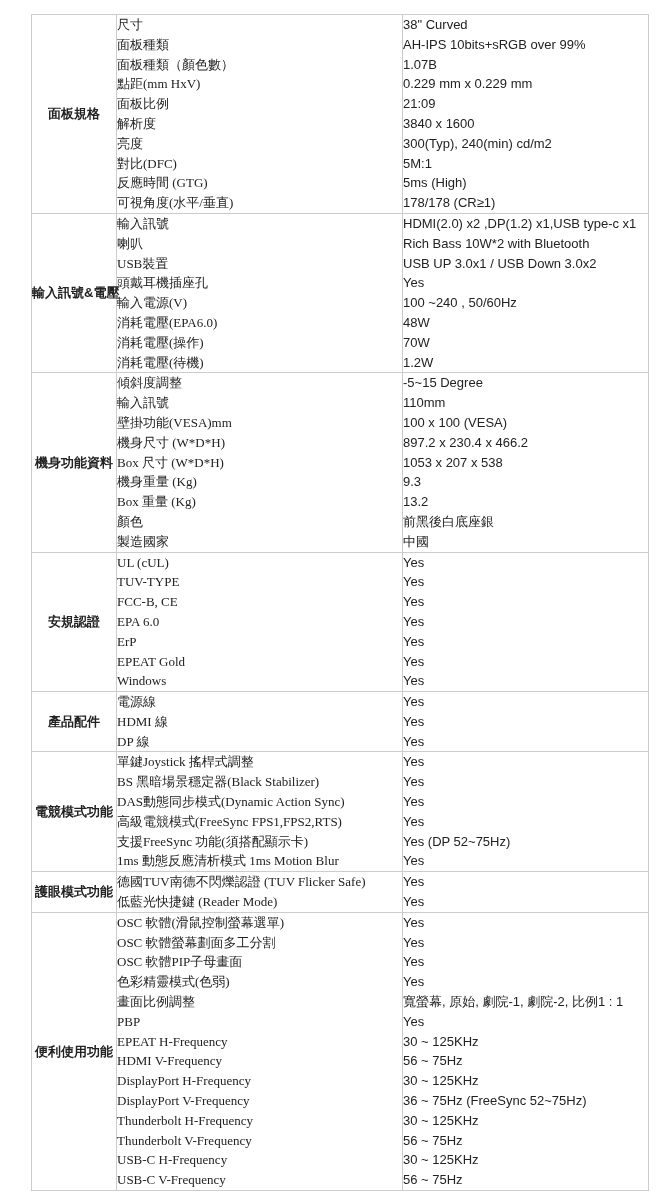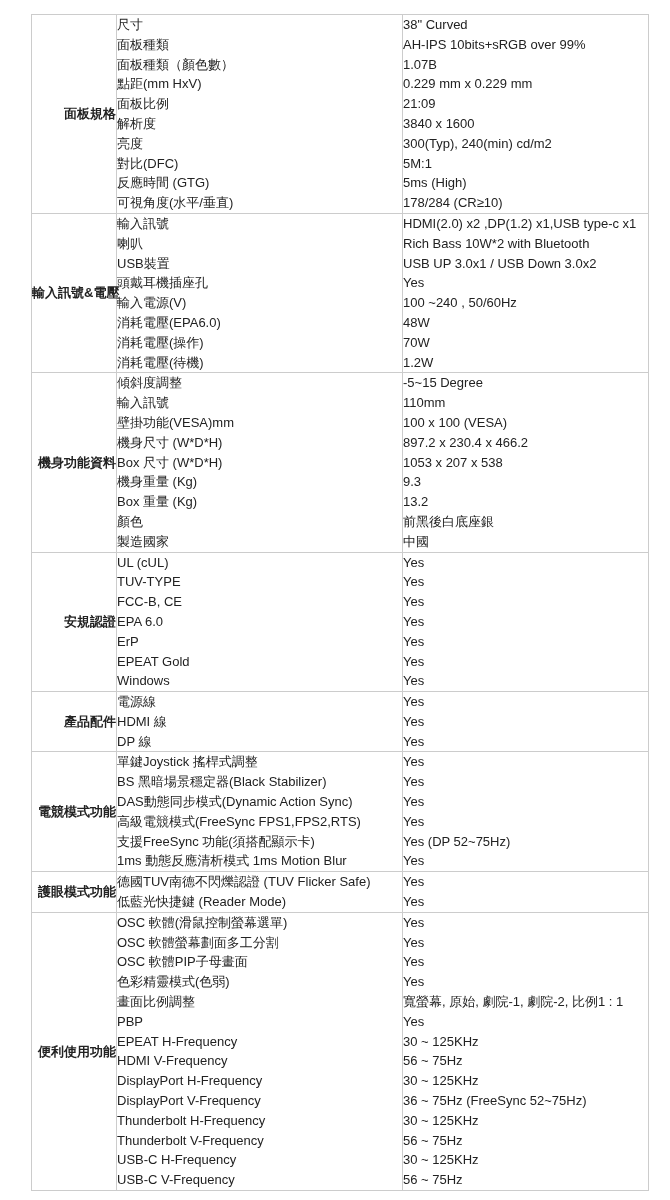"尺寸" td.label-cell { font-family: none -> Liberation Serif, serif }
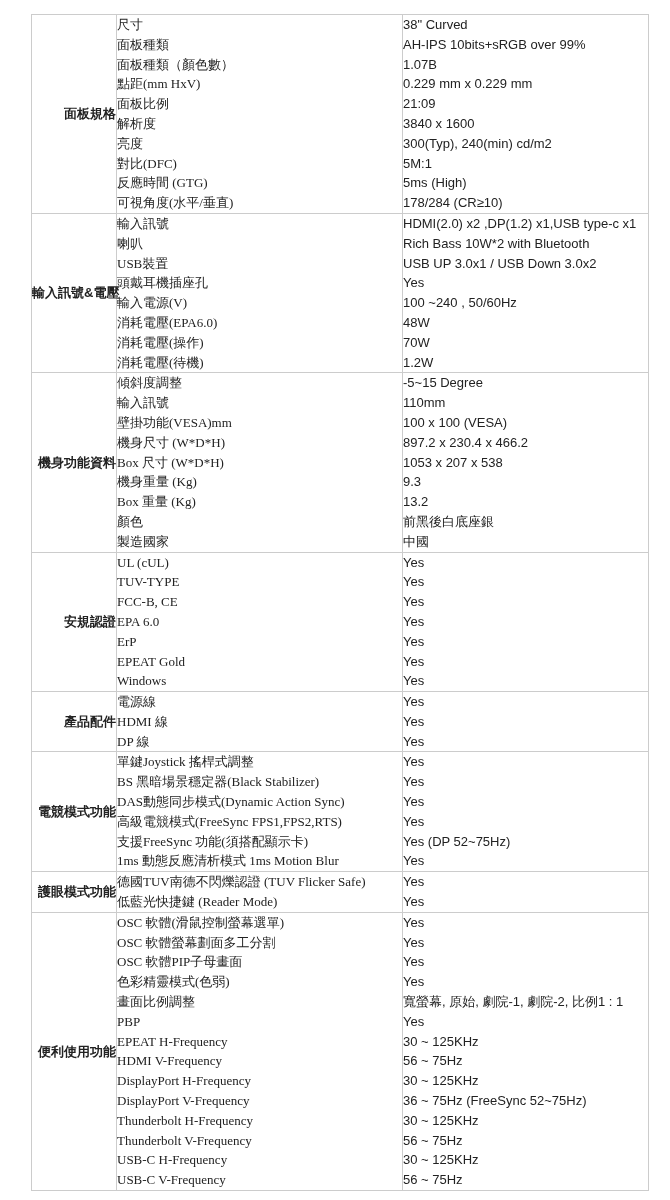"面板規格" td.cat-cell { text-align: right -> center }
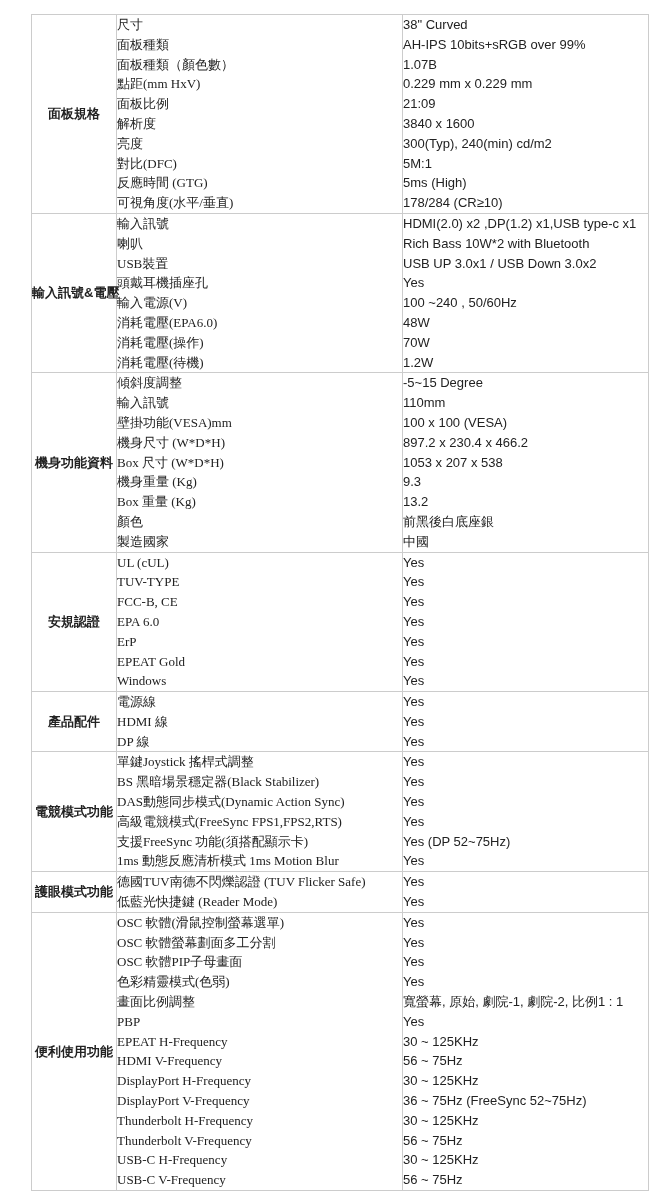"178/284 (CR≥10)" td.value-cell { text: 178/284 (CR≥10 -> 178/178 (CR≥1 }
